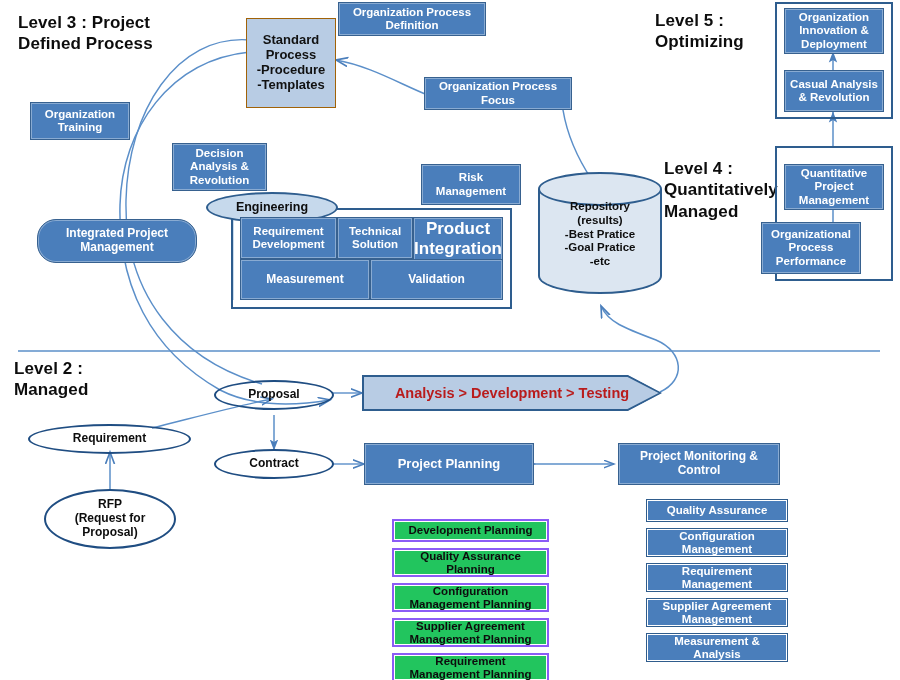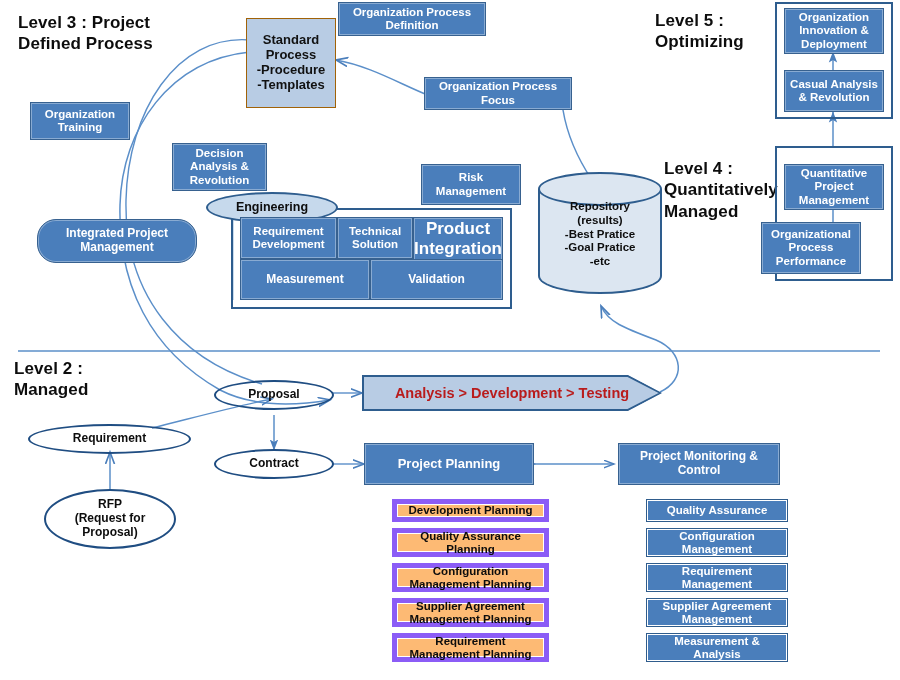"Development Planning" .si-light { background: #fdba74 -> #22c55e; border: 5px solid #8b5cf6 -> 2px solid #8b5cf6; margin-top: none -> 20px }
